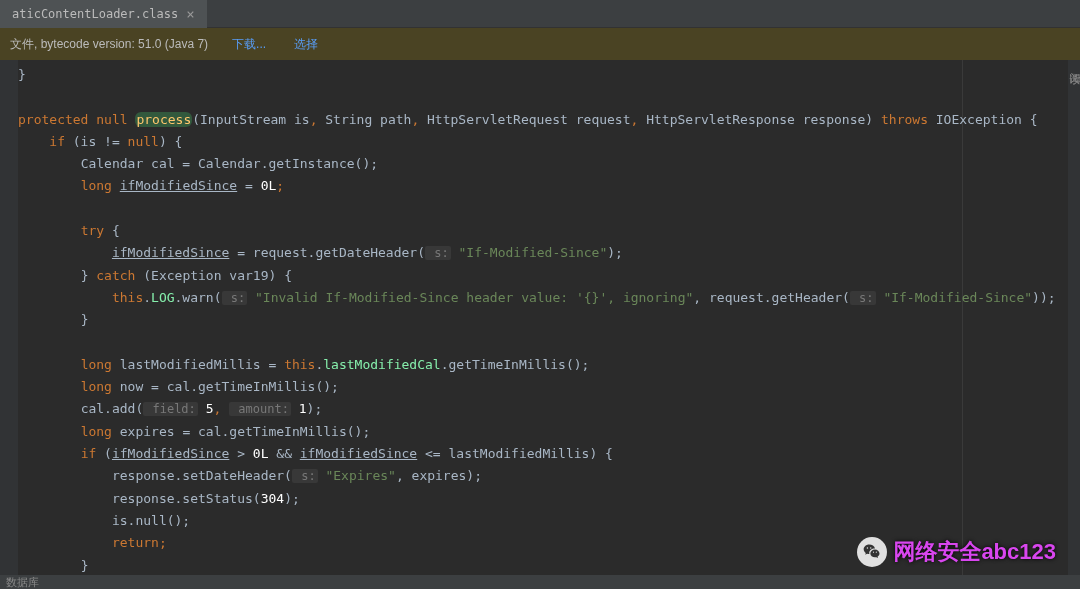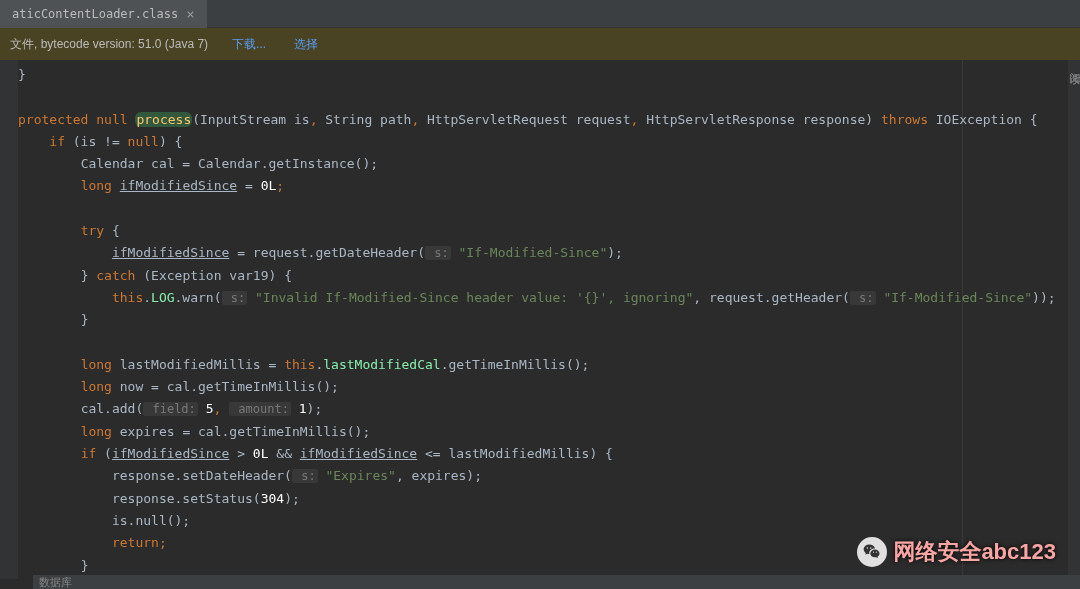"网络安全abc123" .watermark { color: #fca5a5 -> #d946ef }
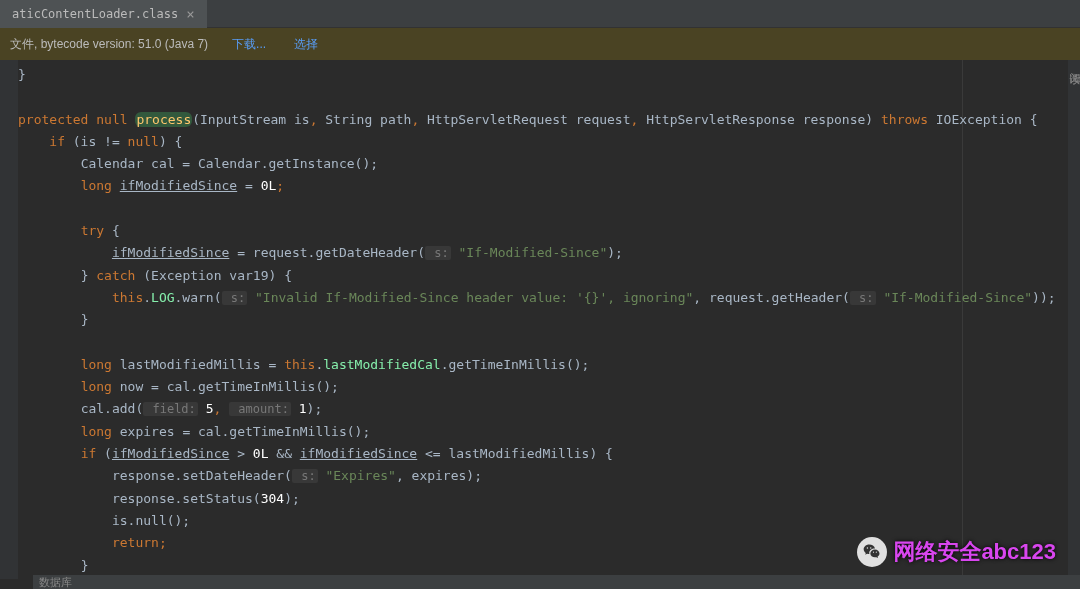"数据库" .status-bar { margin-left: 33px -> none }
